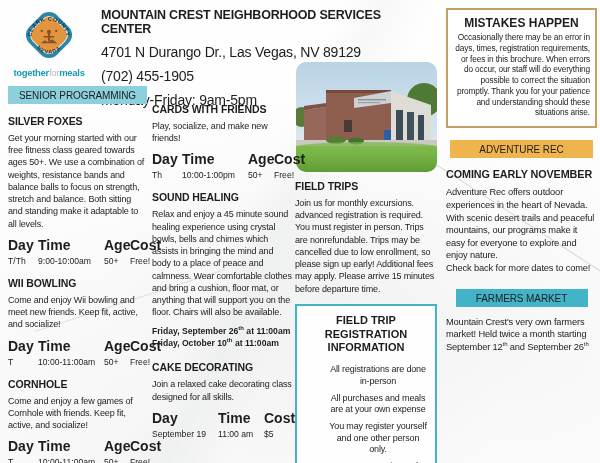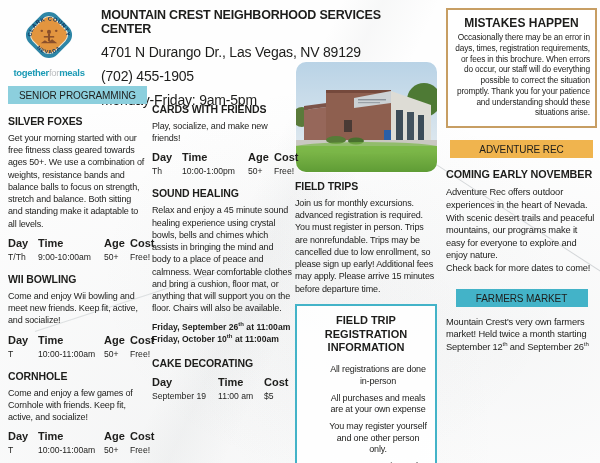"Day" .tbl .h { font-size: 11px -> 14px }
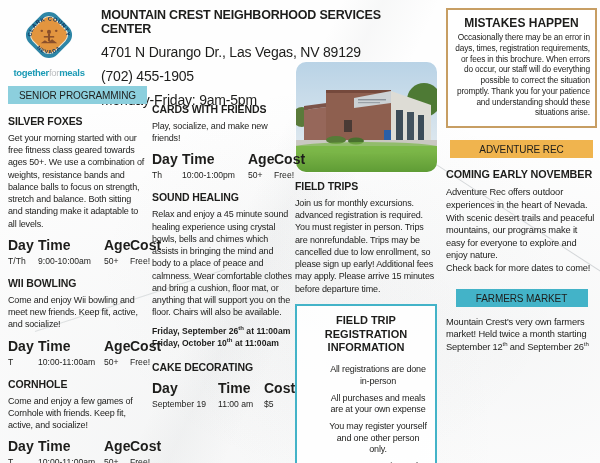"Join a relaxed cake decorating" div.desc { html: none -> <div>Join a relaxed cake decorating class designed for all skills.</div> }
